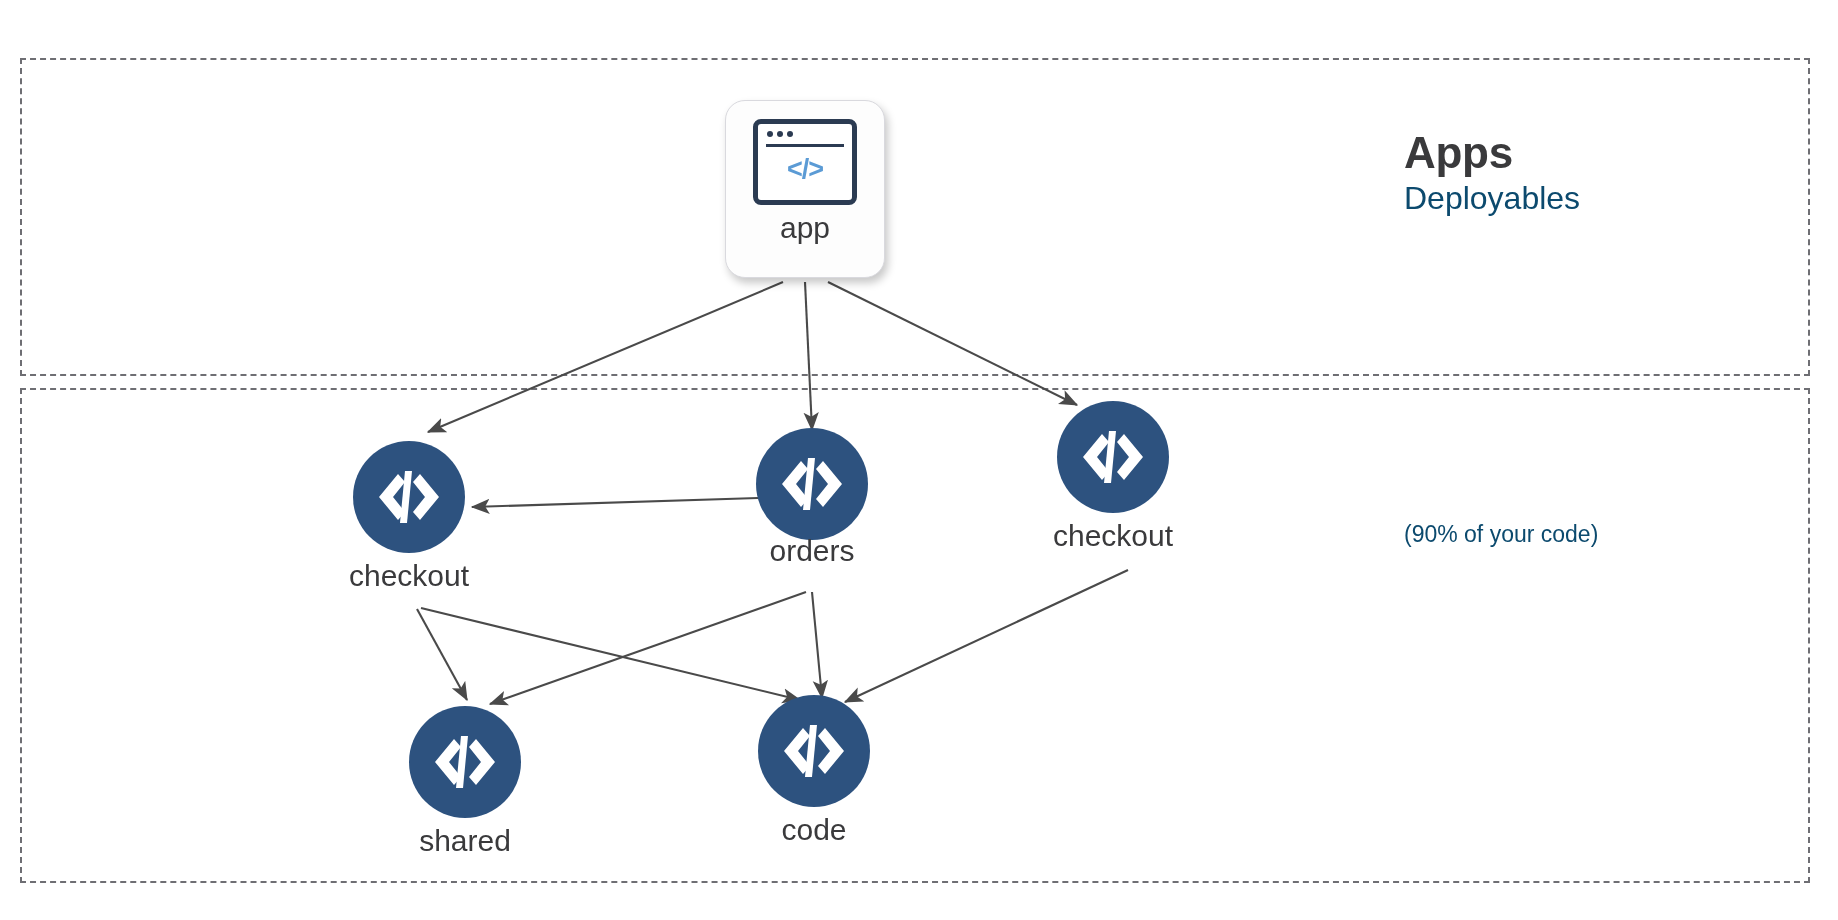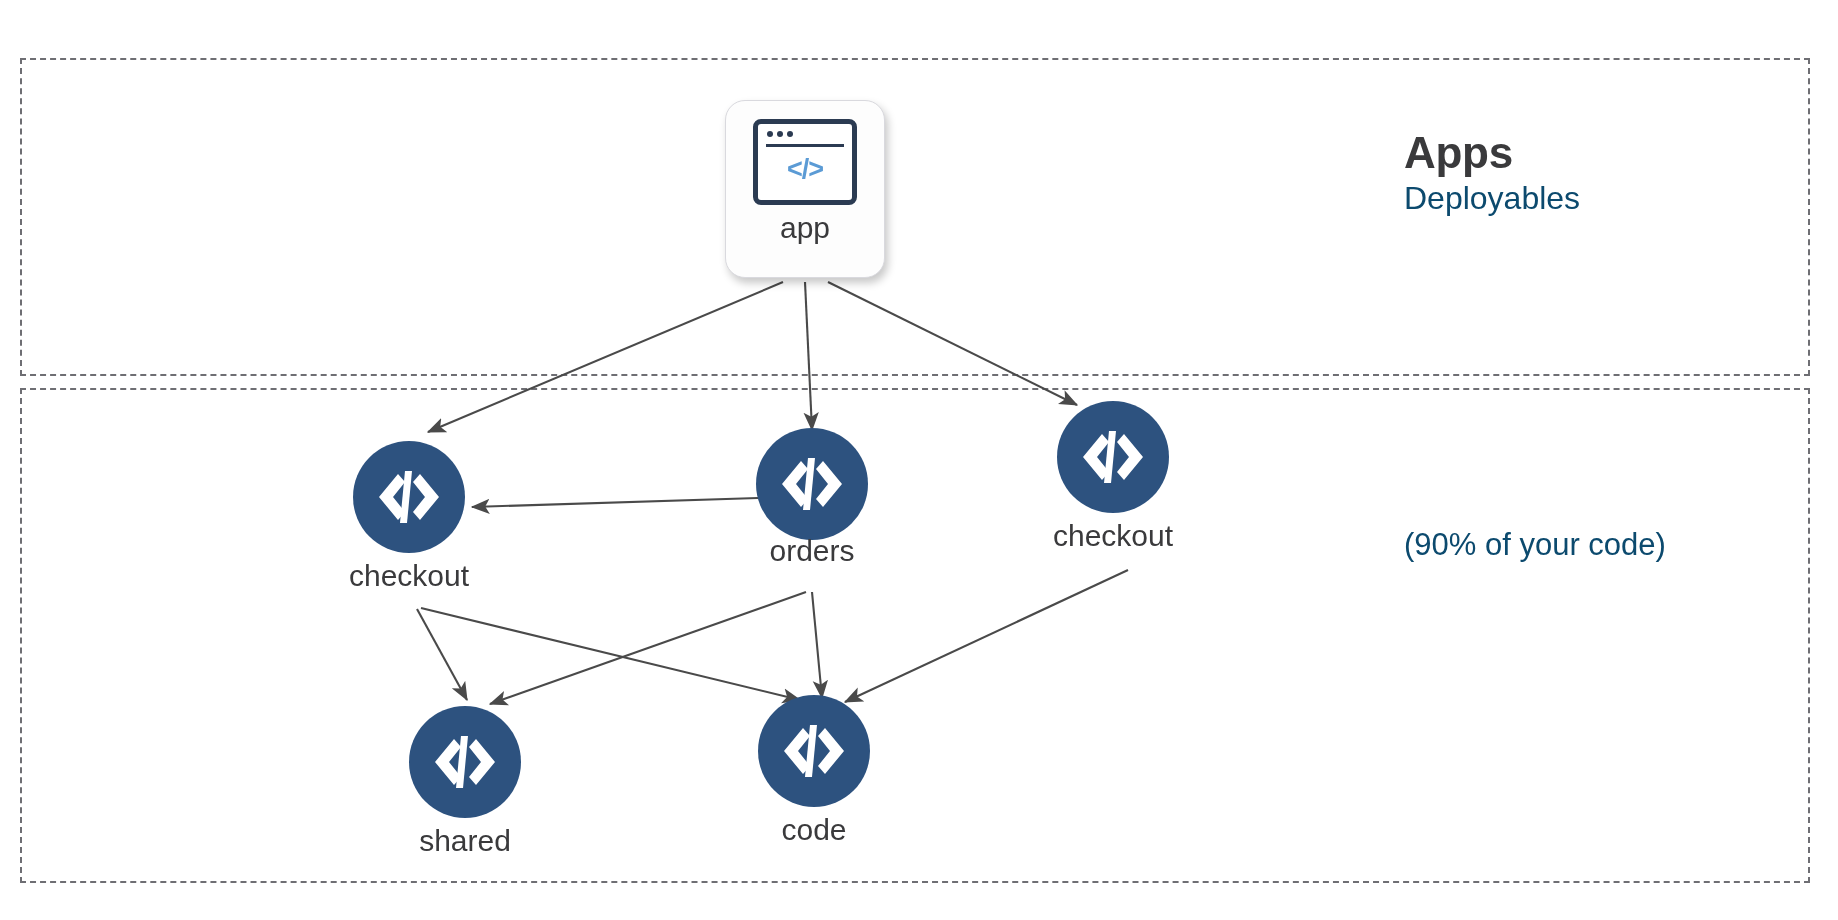"(90% of your code)" .zone-caption.small-sub .zc-sub { font-size: 31px -> 23px; margin-top: 6px -> 0 }
